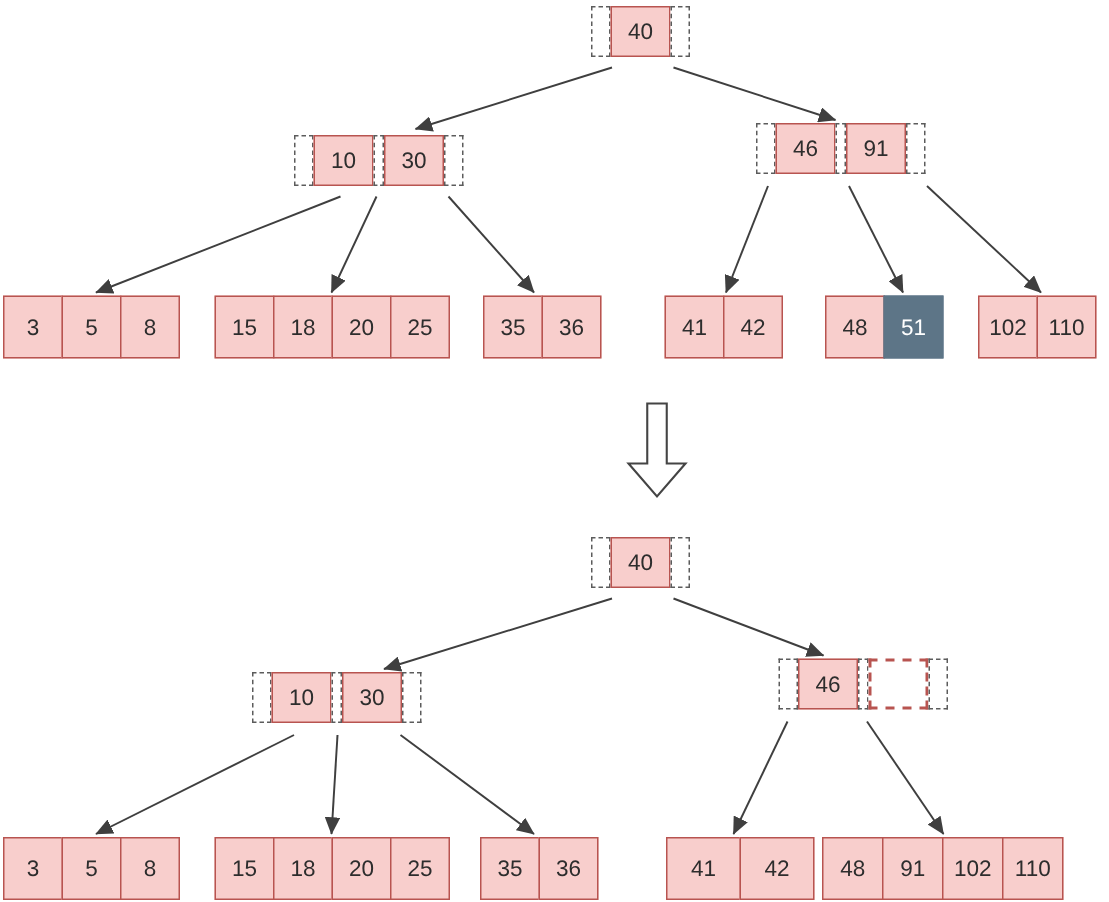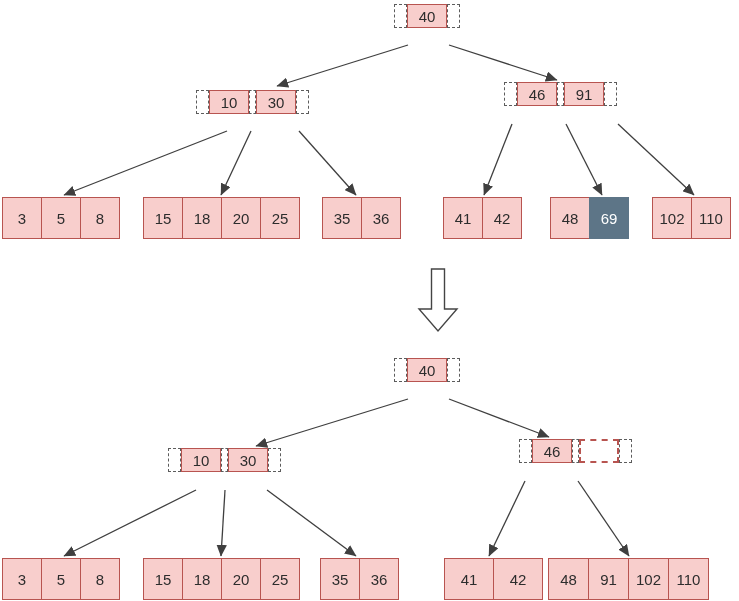"40" .node .slot,.node .cell { height: 24px -> 34px }
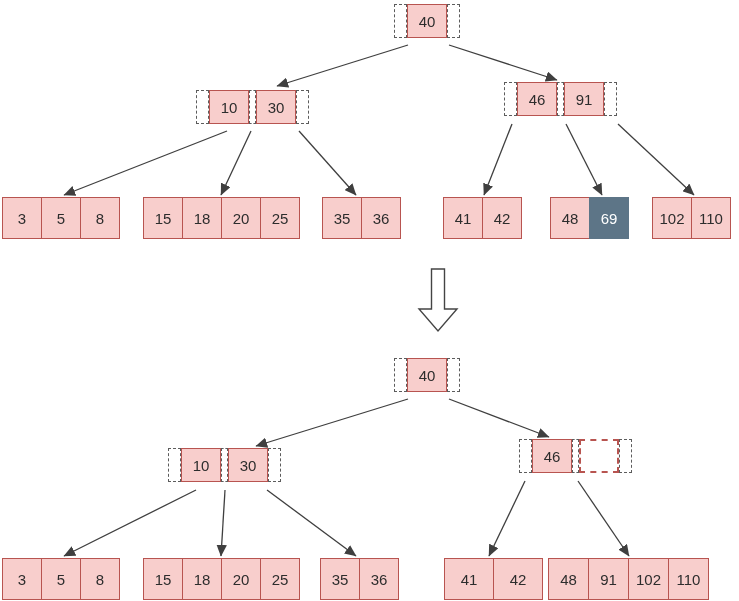"69" span.cell { text: 69 -> 51 }
